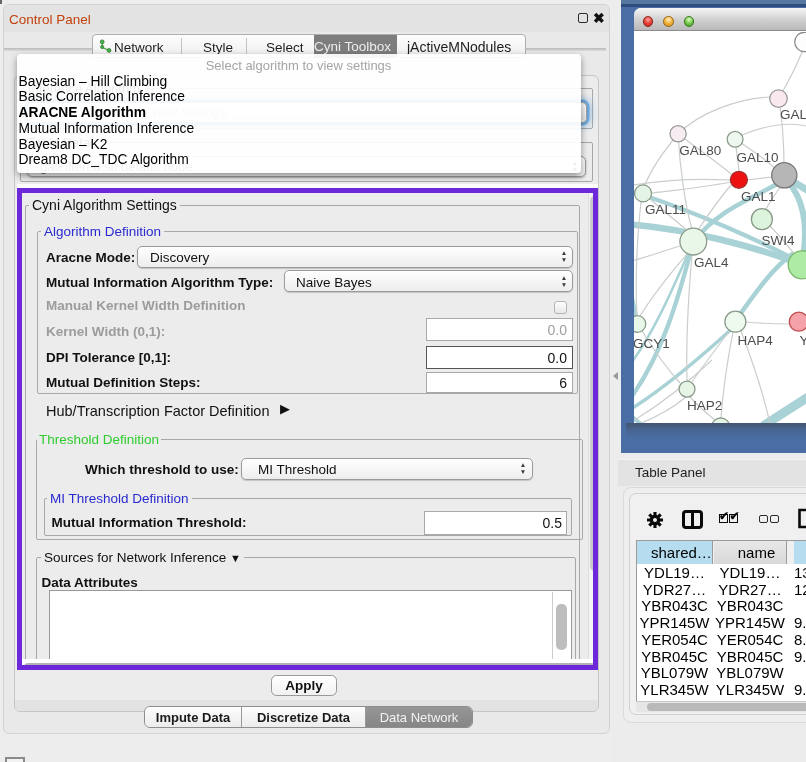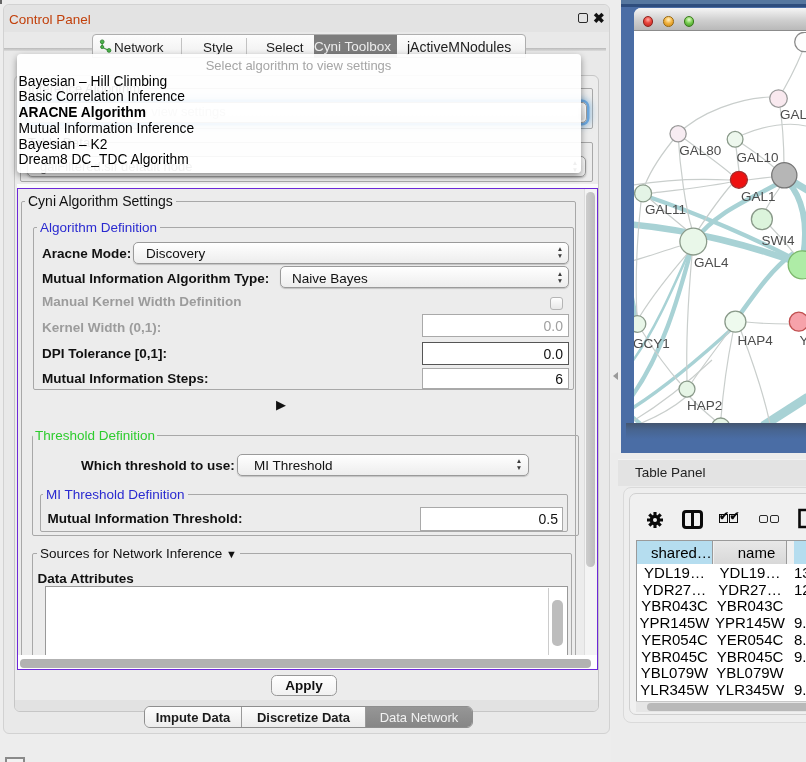"Cyni Algorithm Settings" div.abs { border: 1px solid #6d28d9 -> 5px solid #6d28d9 }
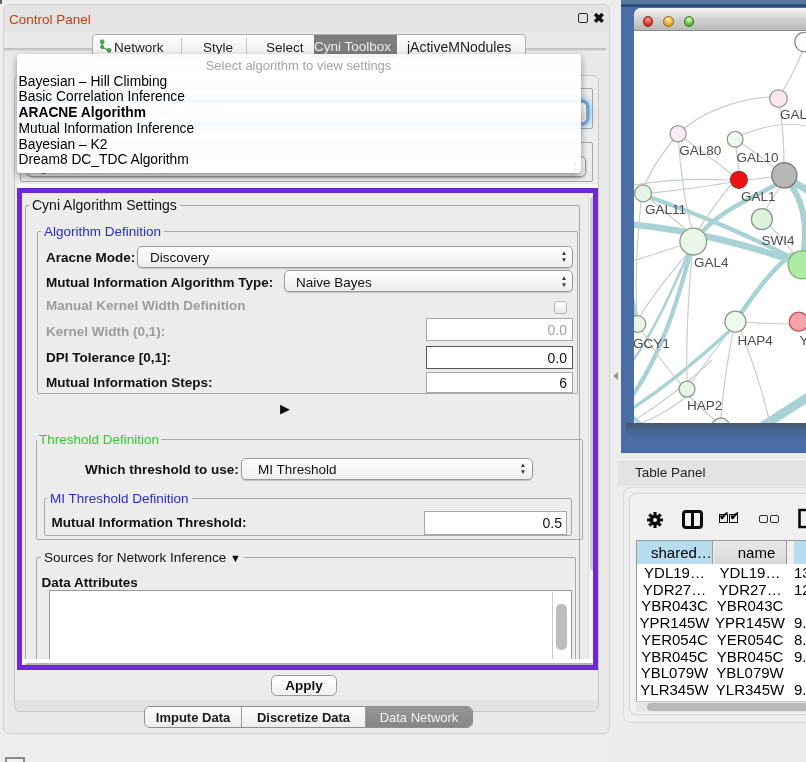"Mutual Information Steps:" div.abs { text: Information -> Definition }
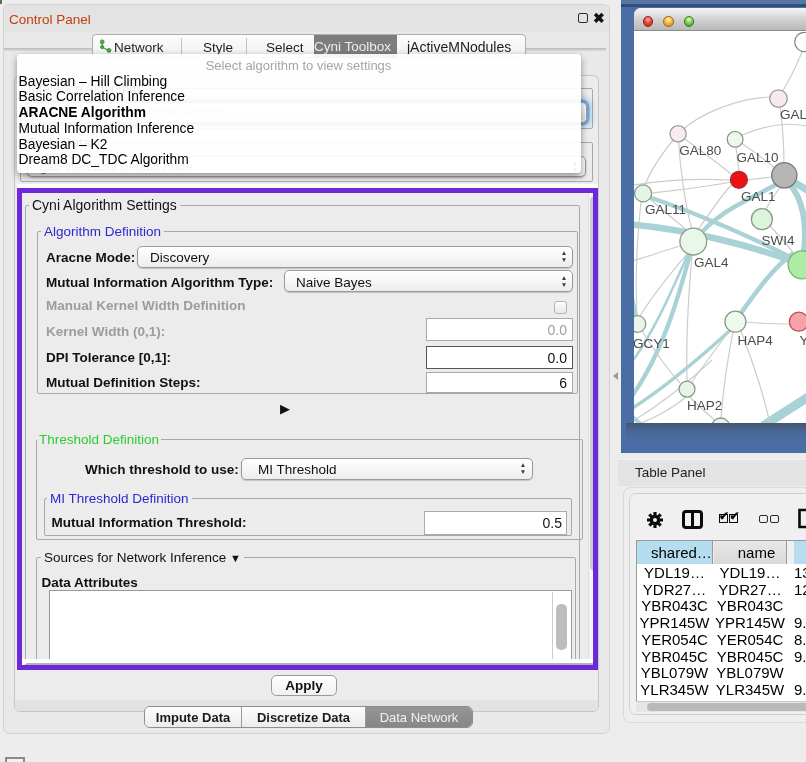"Hub/Transcription Factor Definition" div.abs { html: none -> <div>Hub/Transcription Factor Definition</div> }
